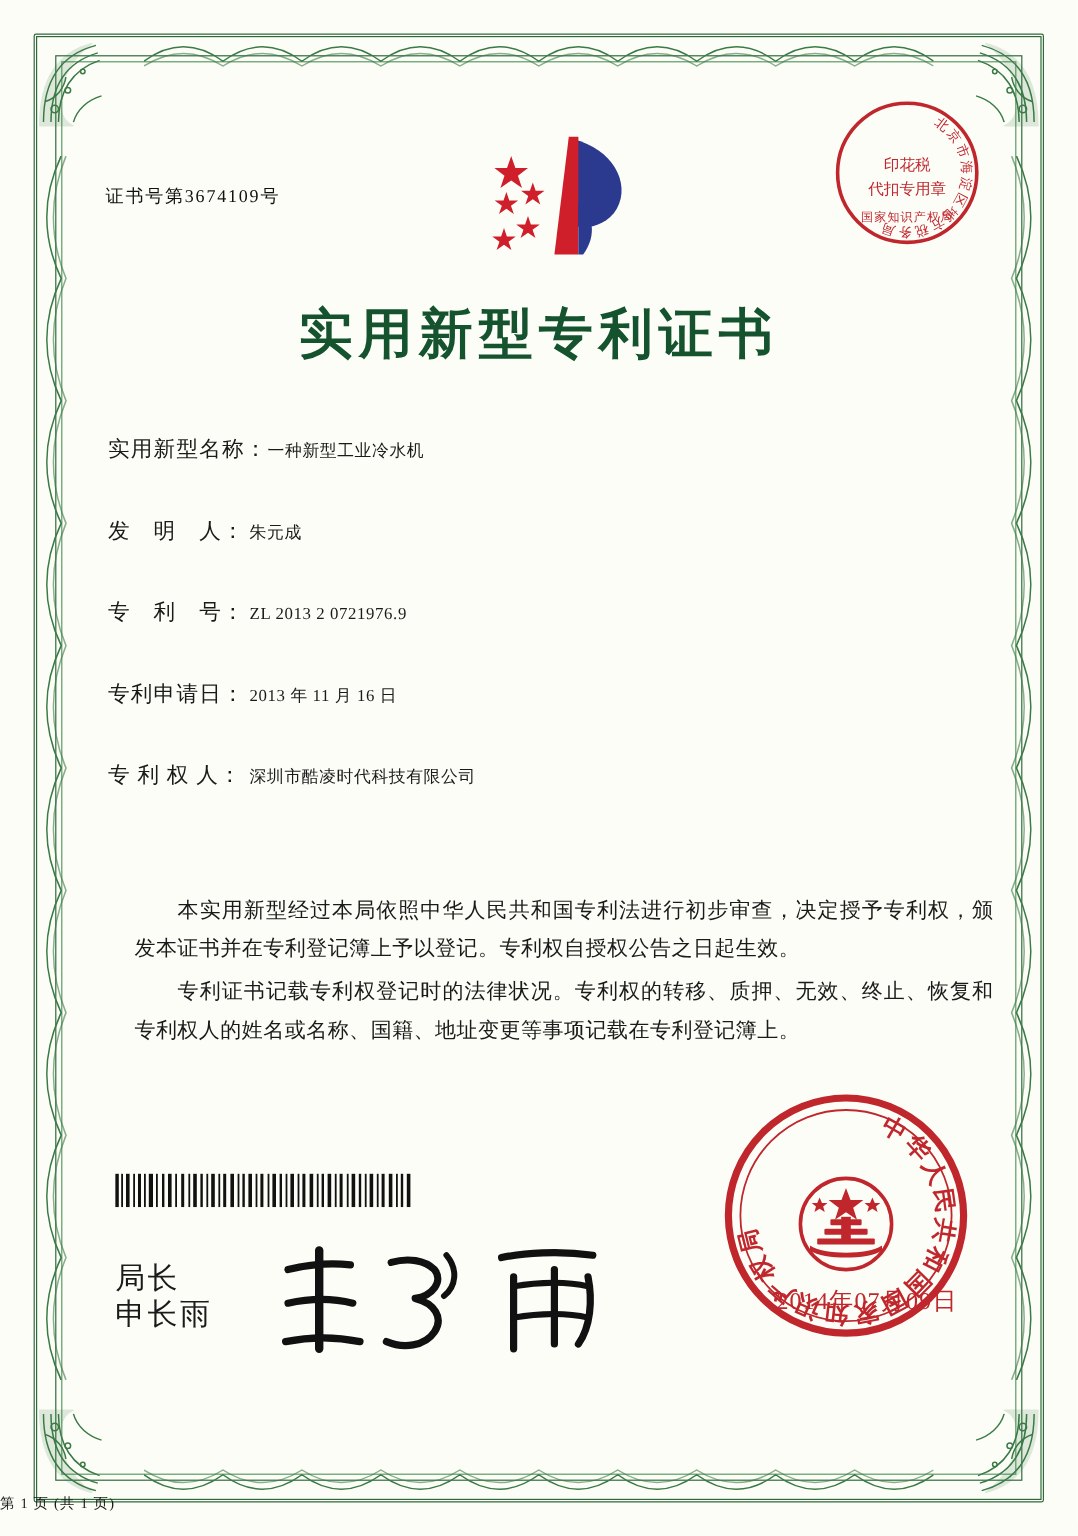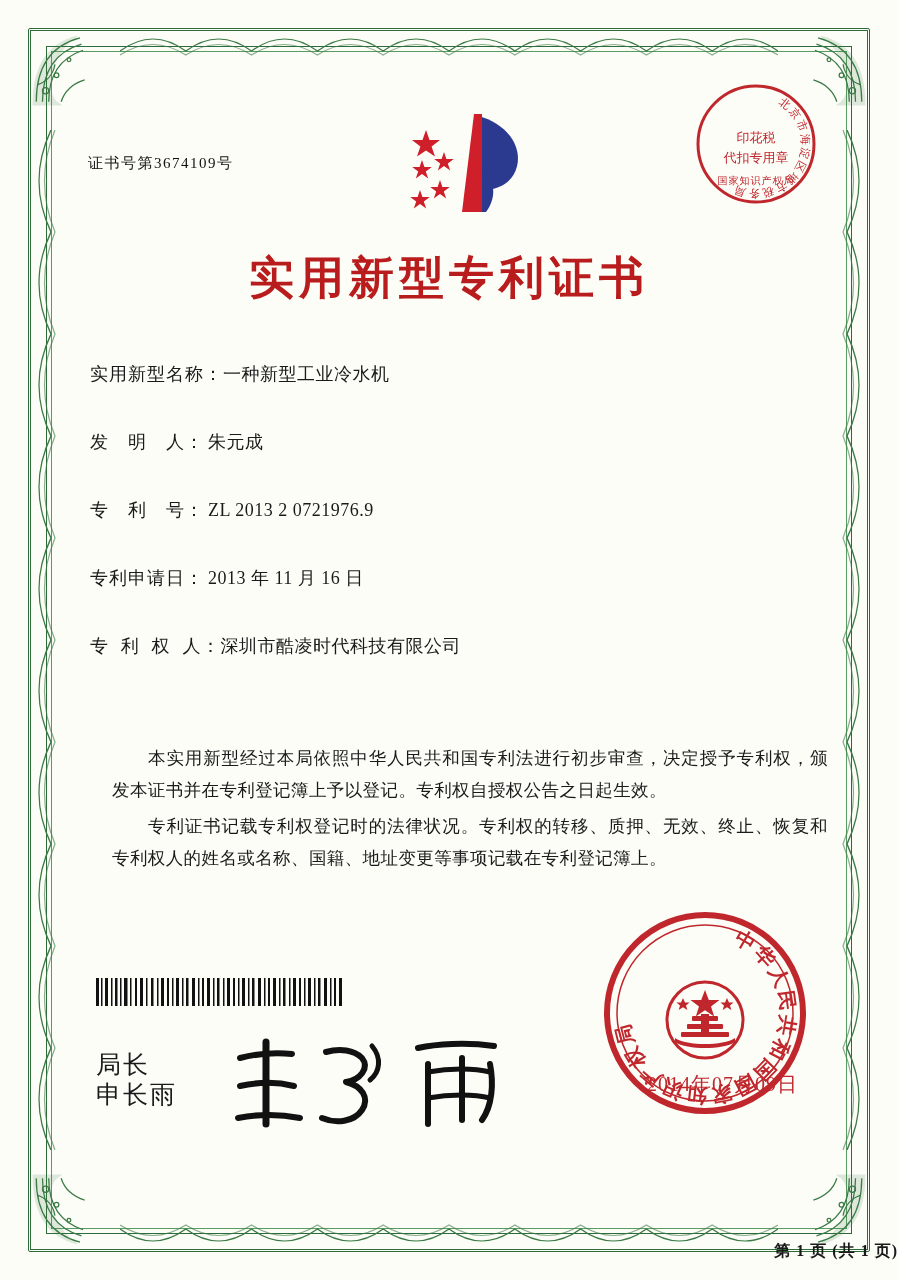"实用新型专利证书" .doc-title { color: #b91c1c -> #14532d }
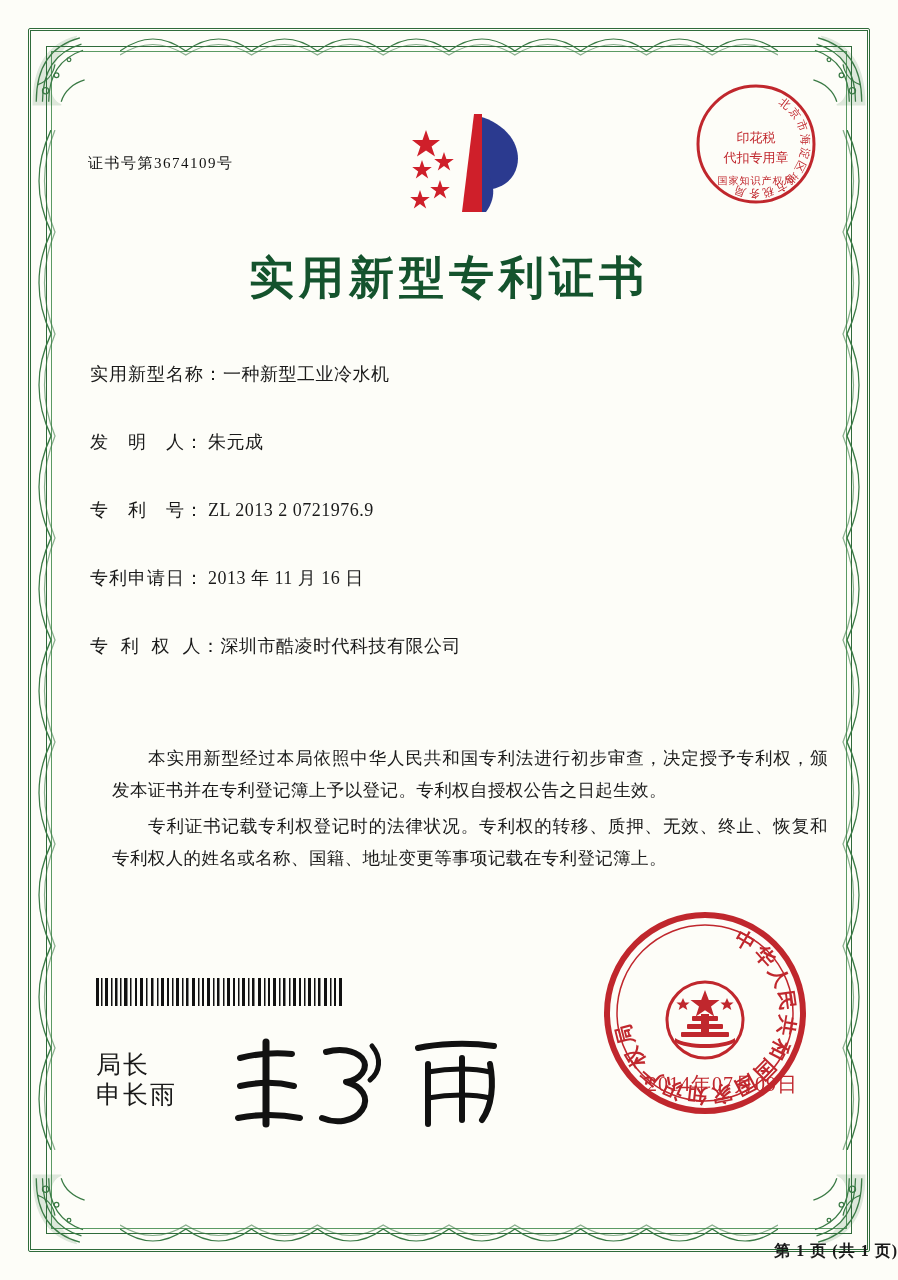"实用新型名称：" .field .label { font-family: Liberation Mono, monospace -> none }
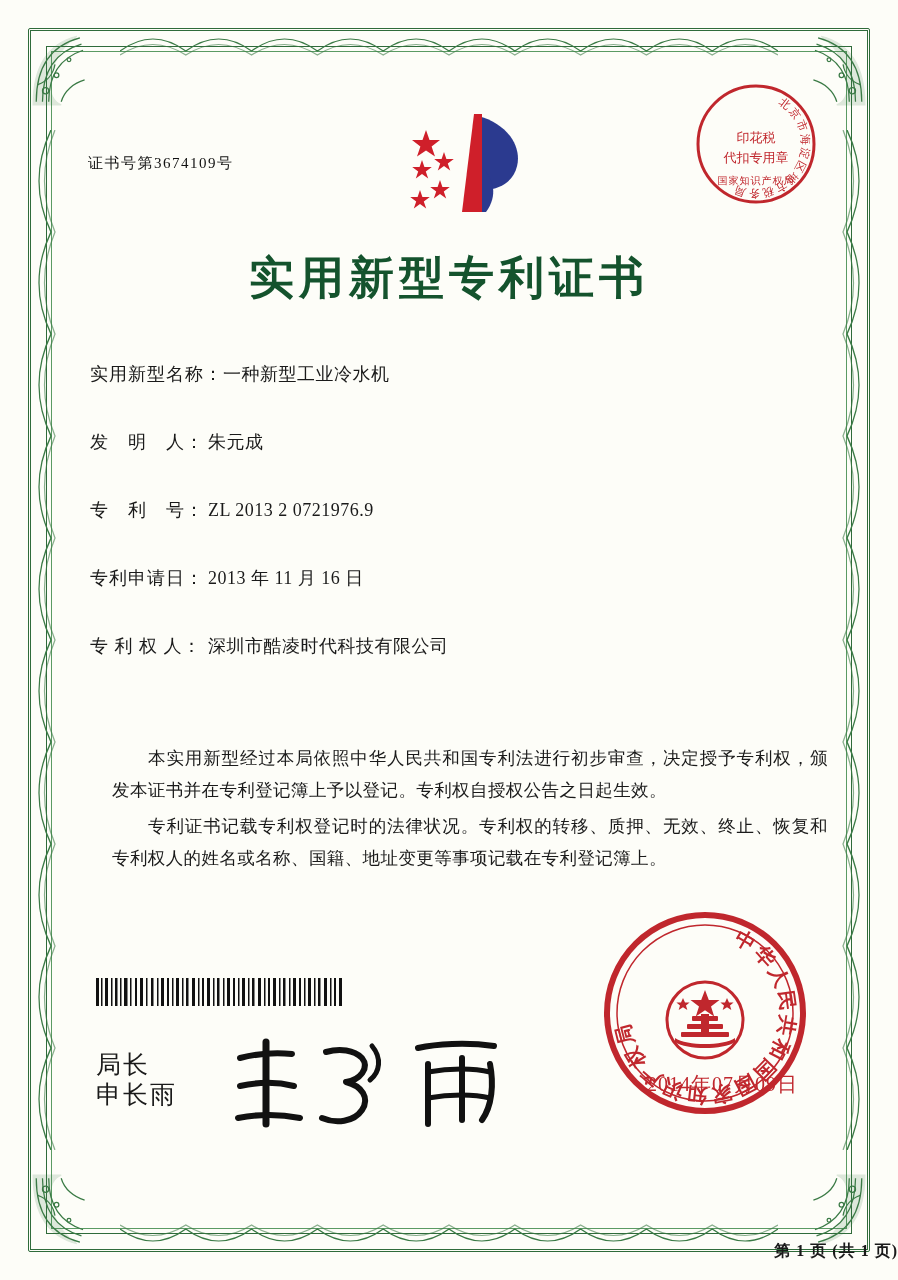"一种新型工业冷水机" .field .value { font-size: 18px -> 14px }
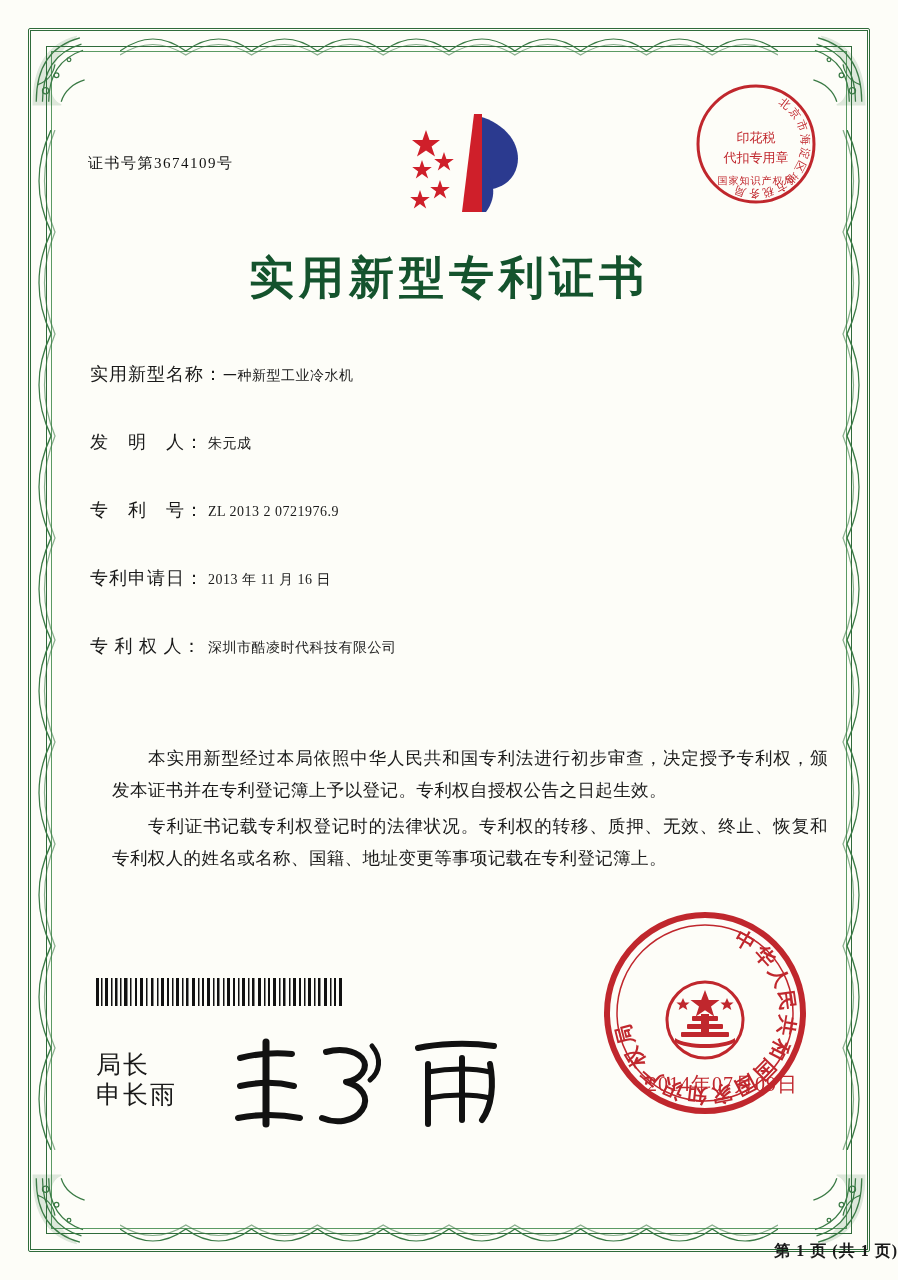"第 1 页 (共 1" .page-footer { font-size: 16px -> 12px; font-weight: bold -> none; text-align: right -> left }
